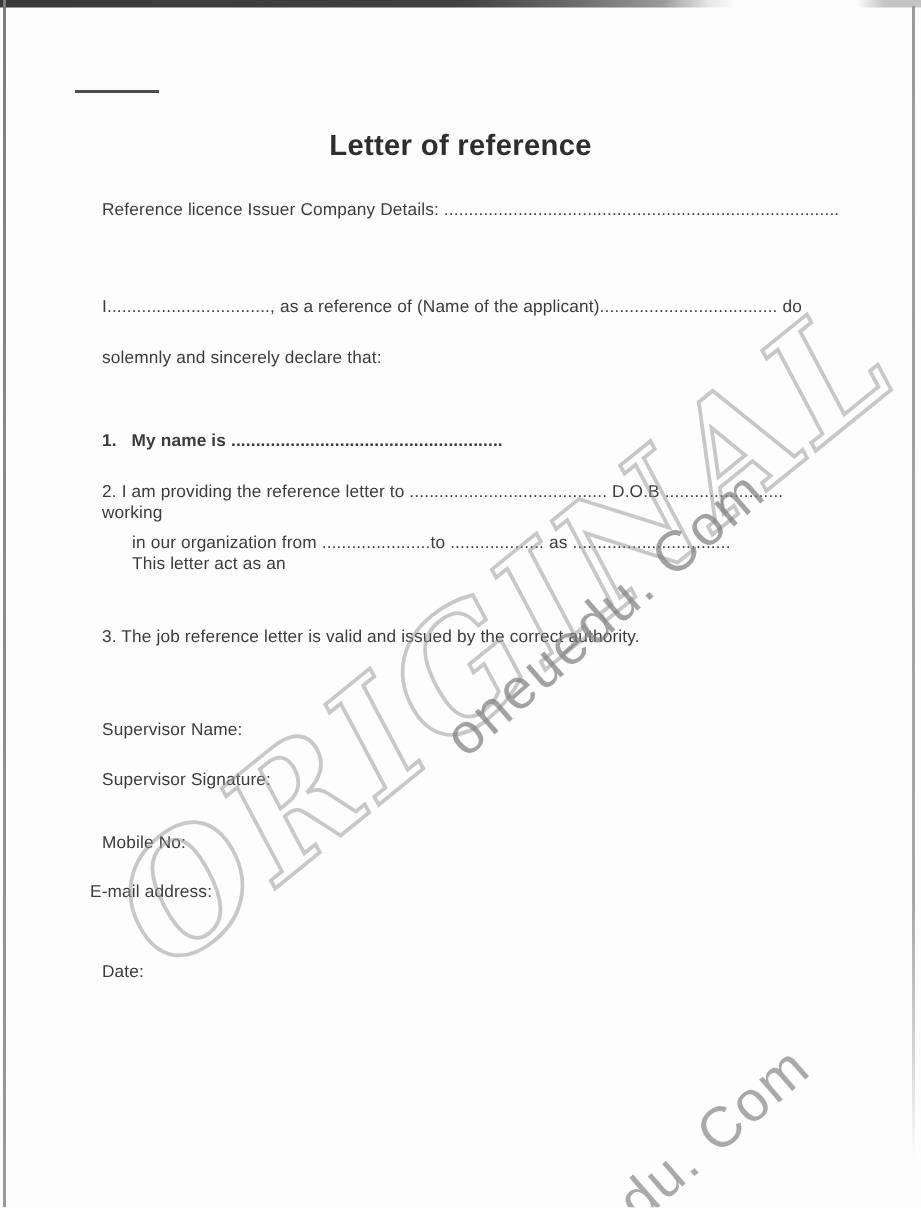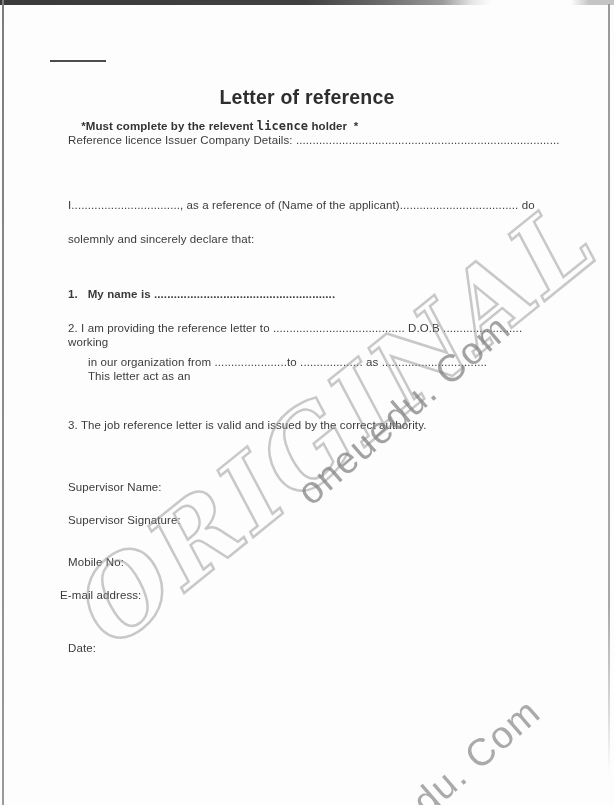"*Must complete by the relevent" div.line { html: <div> <span>*Must complete by the relevent </span><span>licence</span><span> holder *</span> </div> -> none }
